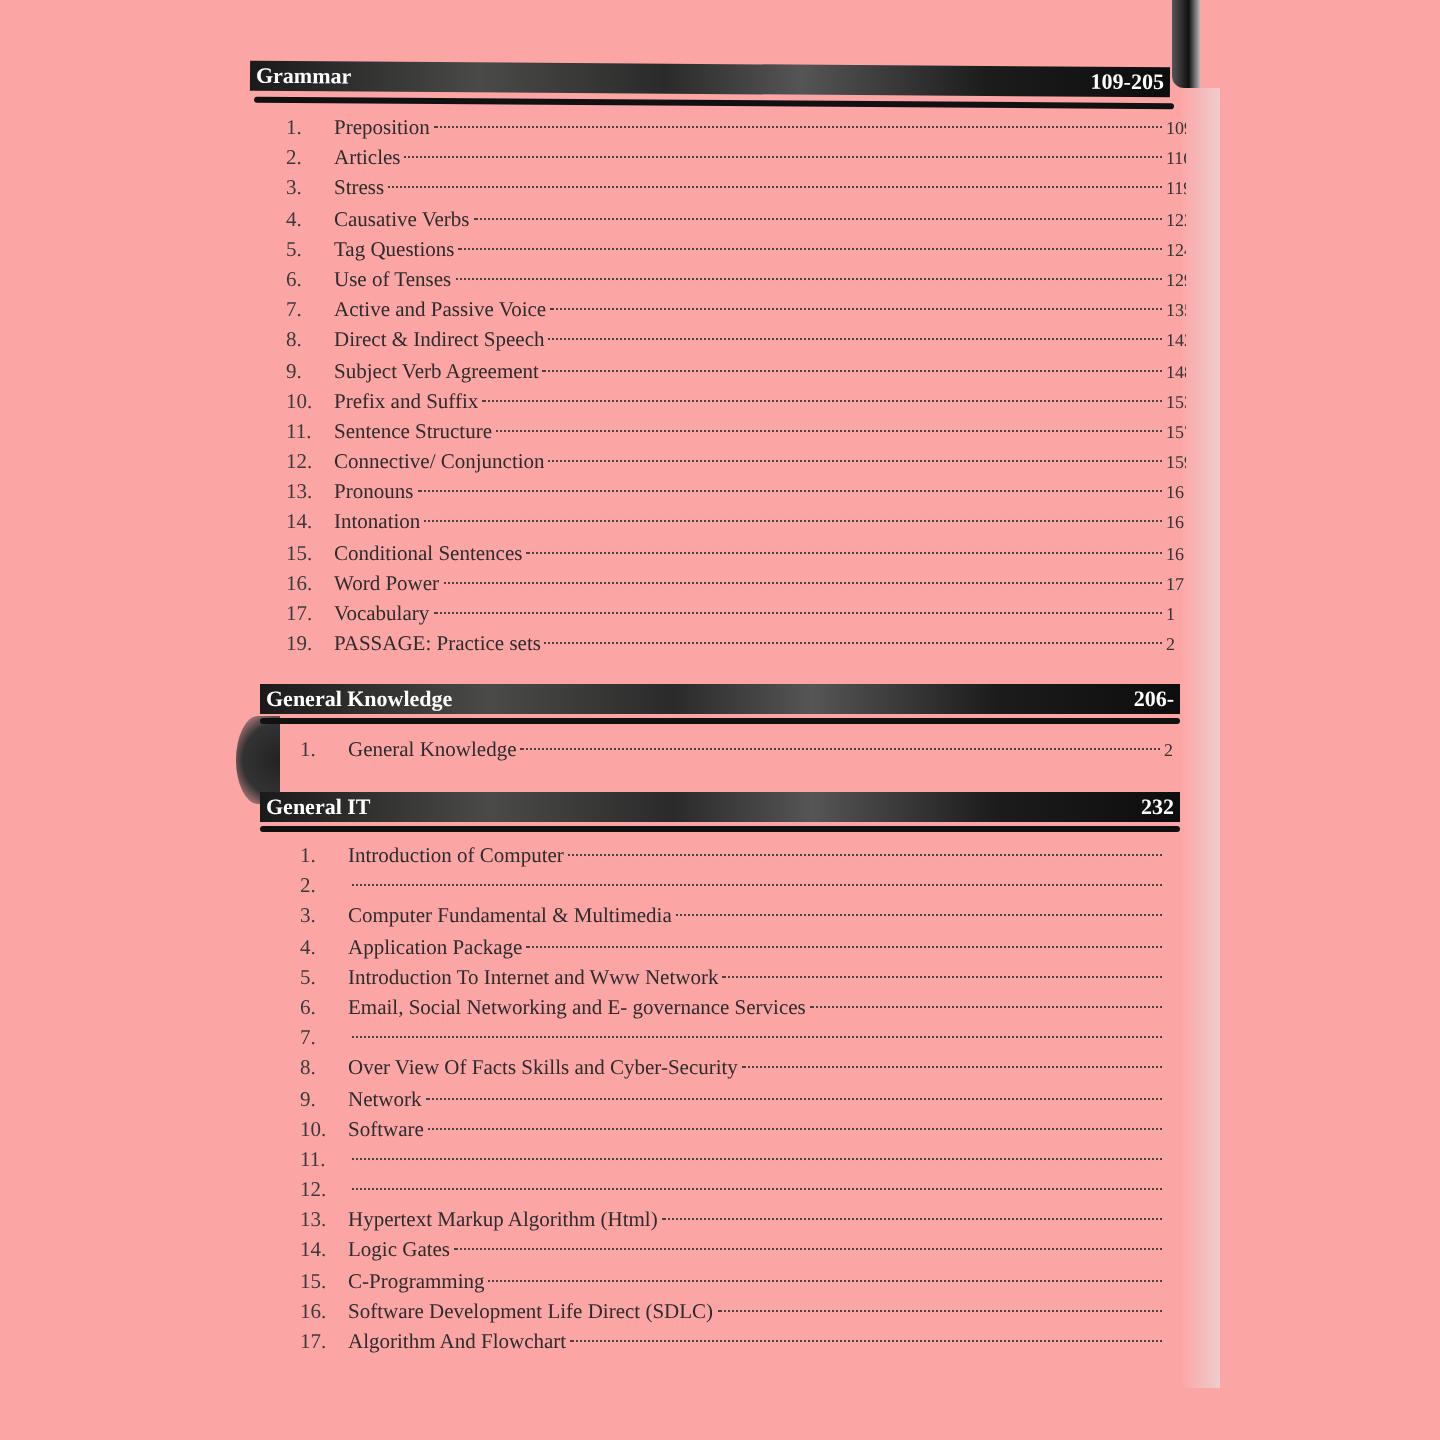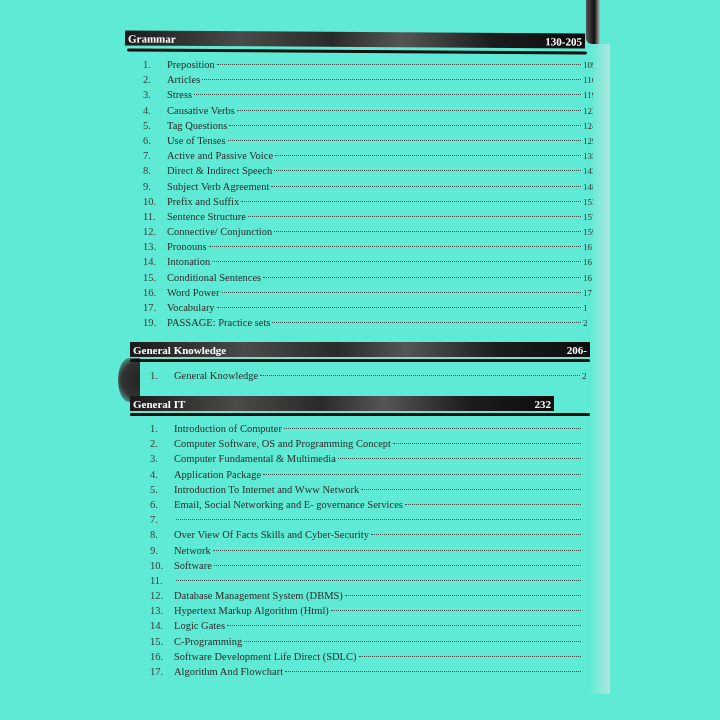"Grammar" .page { background: #5eead4 -> #fca5a5 }
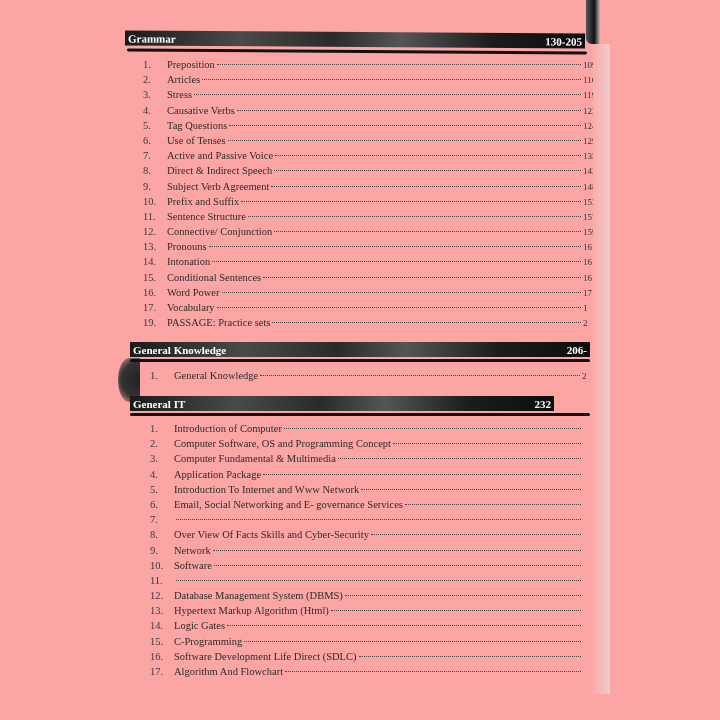"130-205" span { text: 130-205 -> 109-205 }
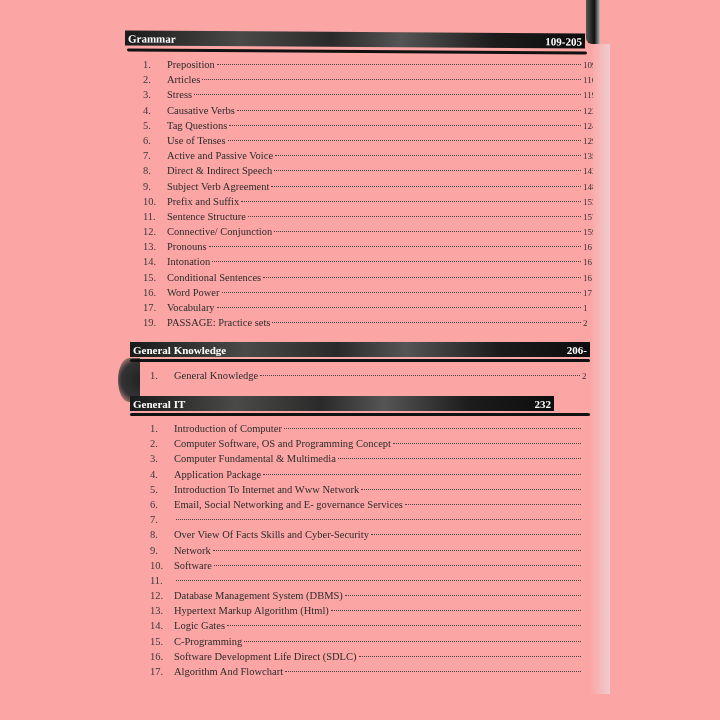"General IT" div.section-bar { width: 424px -> 460px }
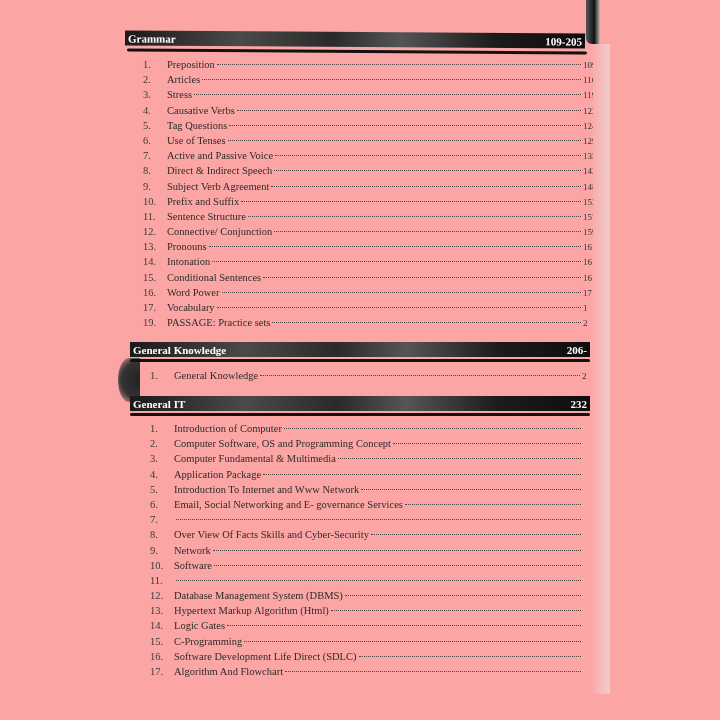"Computer Software, OS and Programming" span.toc-title { html: <span>Computer Software, OS and Programming Concept</span> -> none }
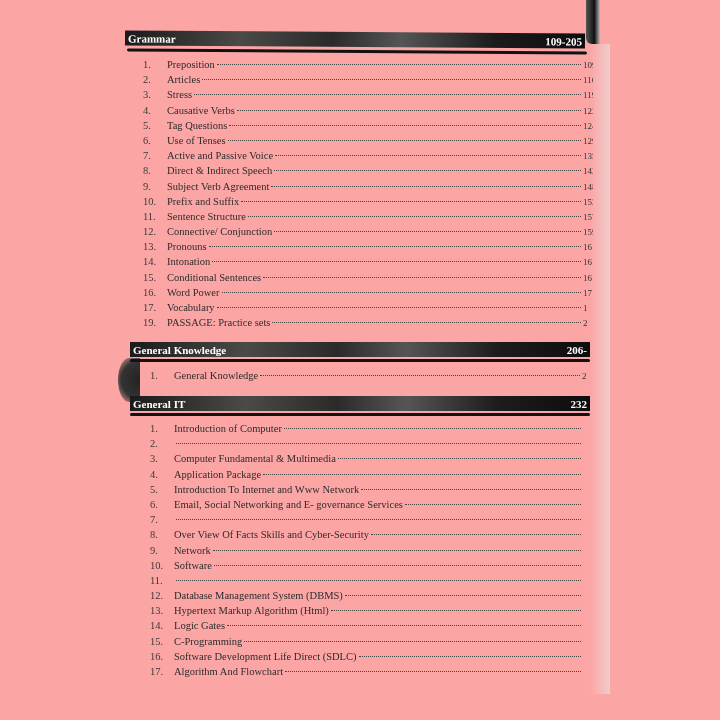"Database Management System (DBMS)" span.toc-title { html: <span>Database Management System (DBMS)</span> -> none }
